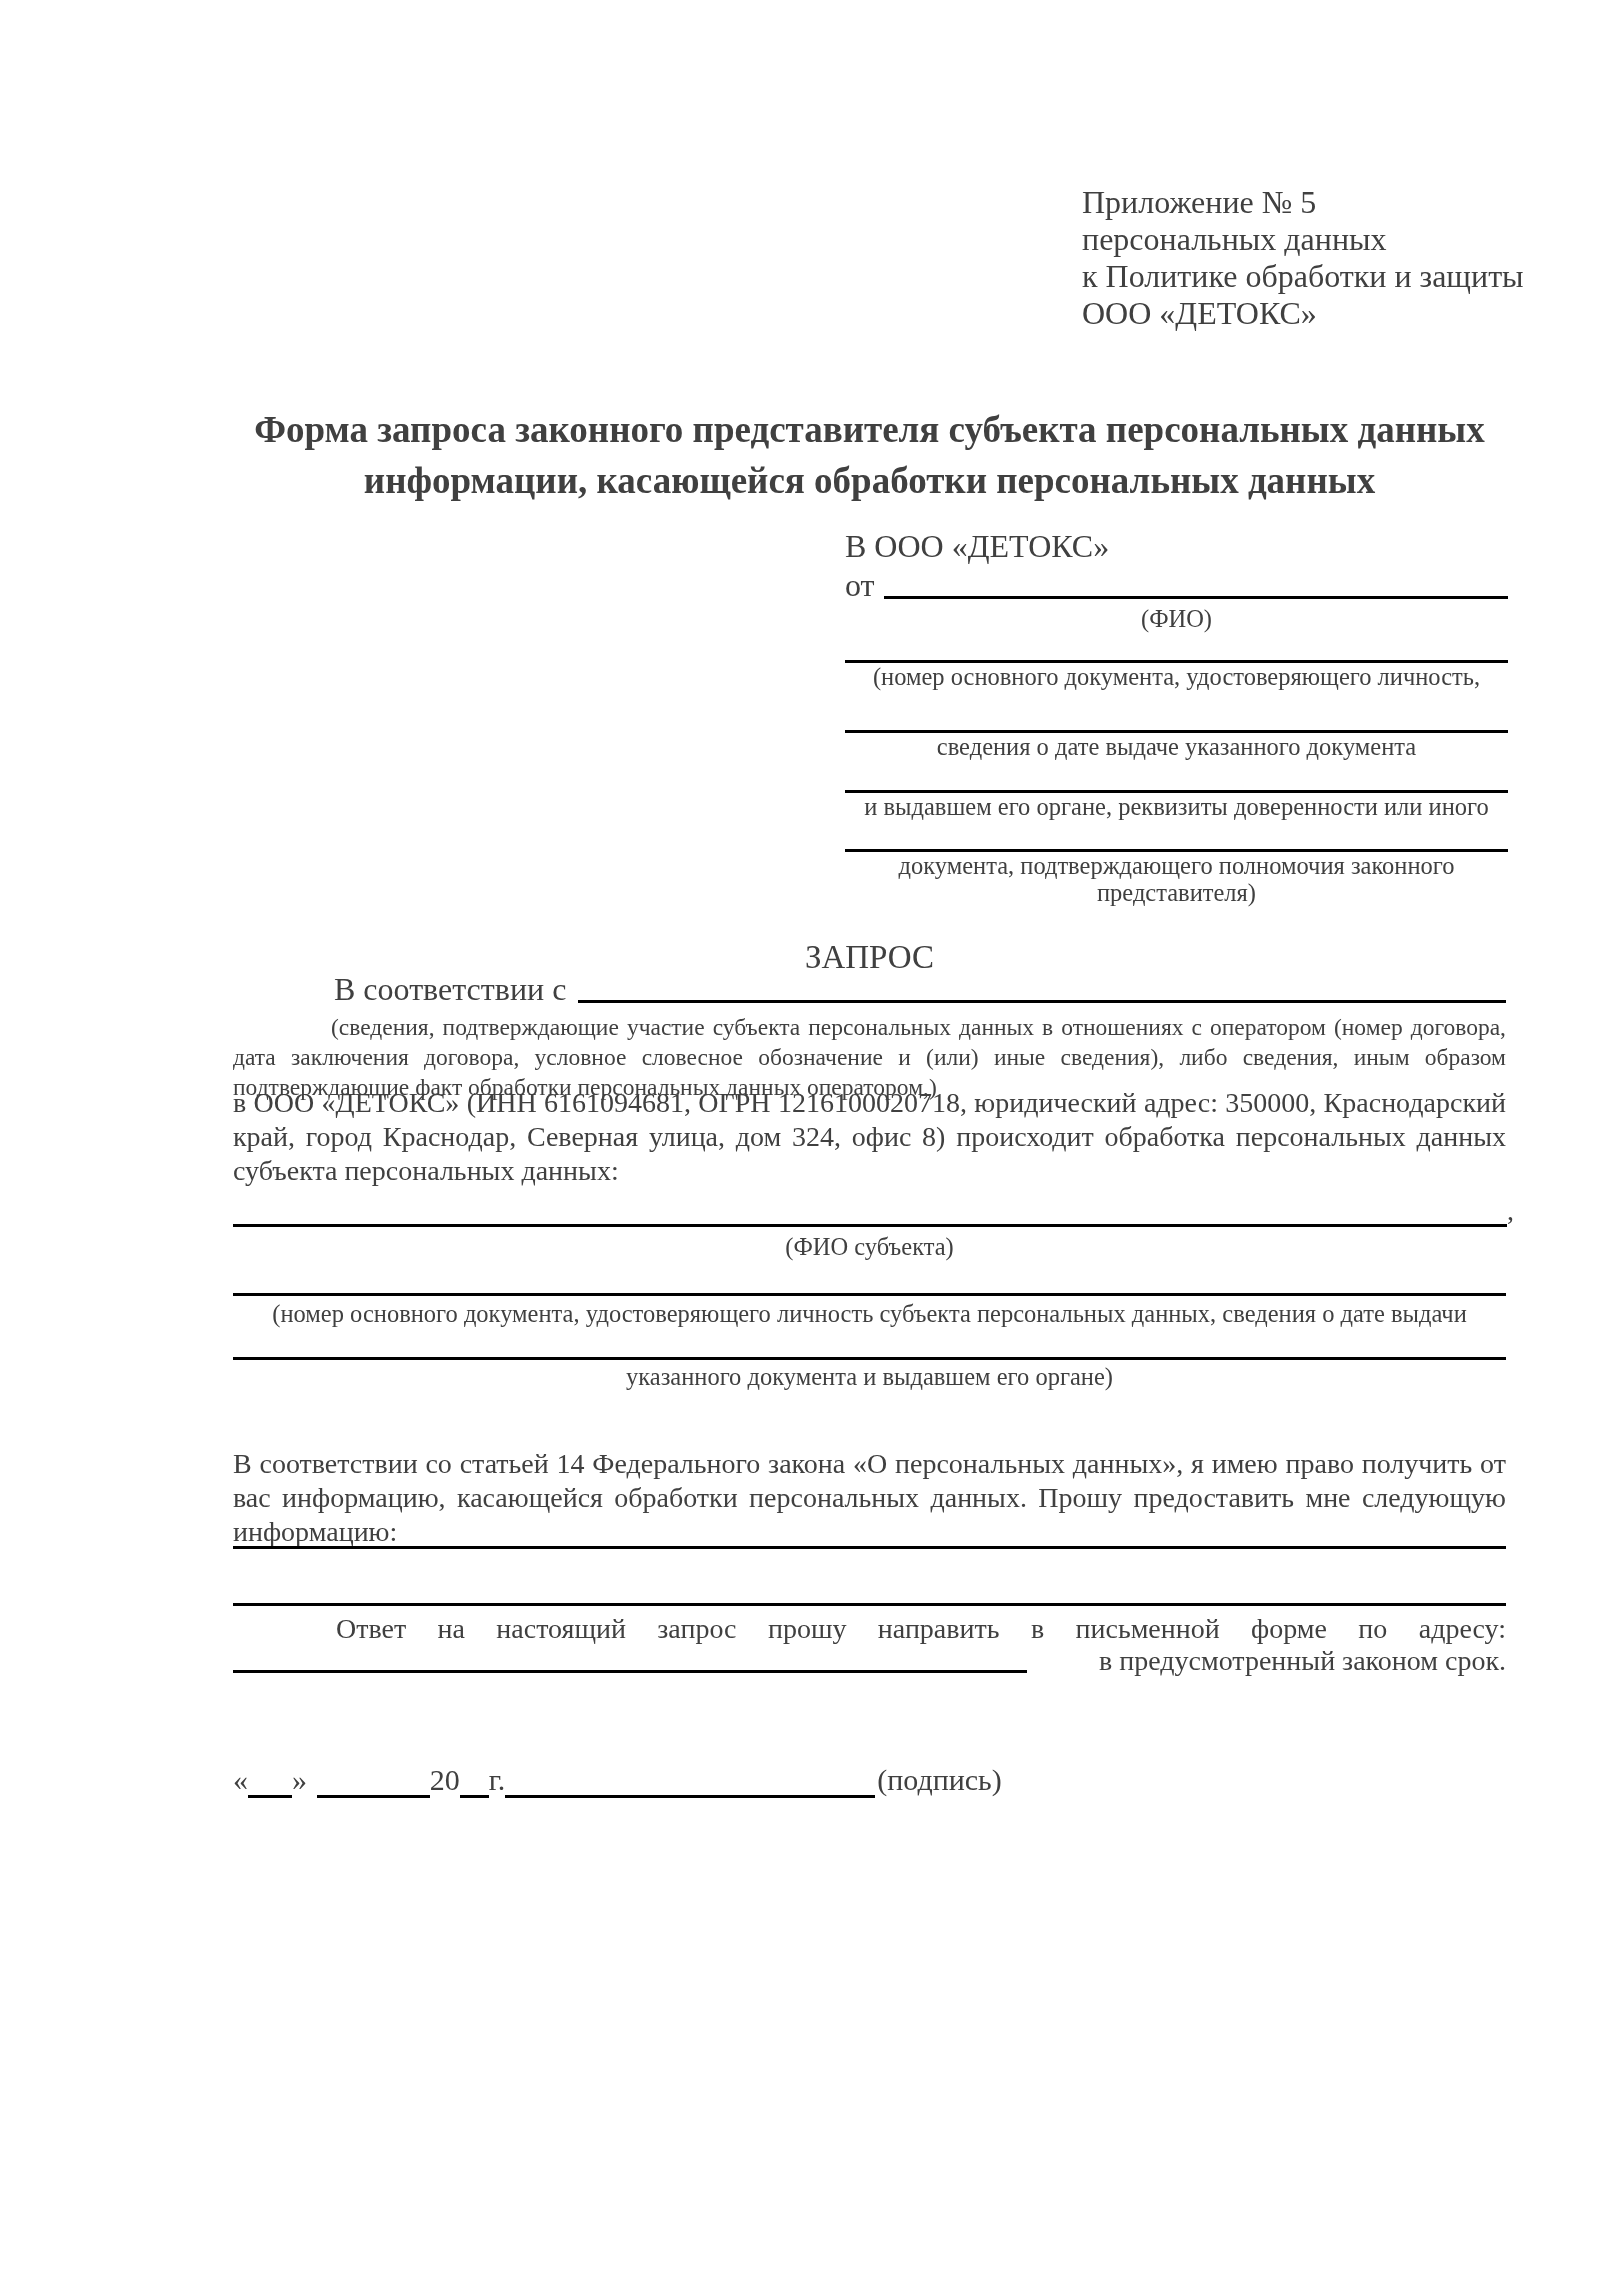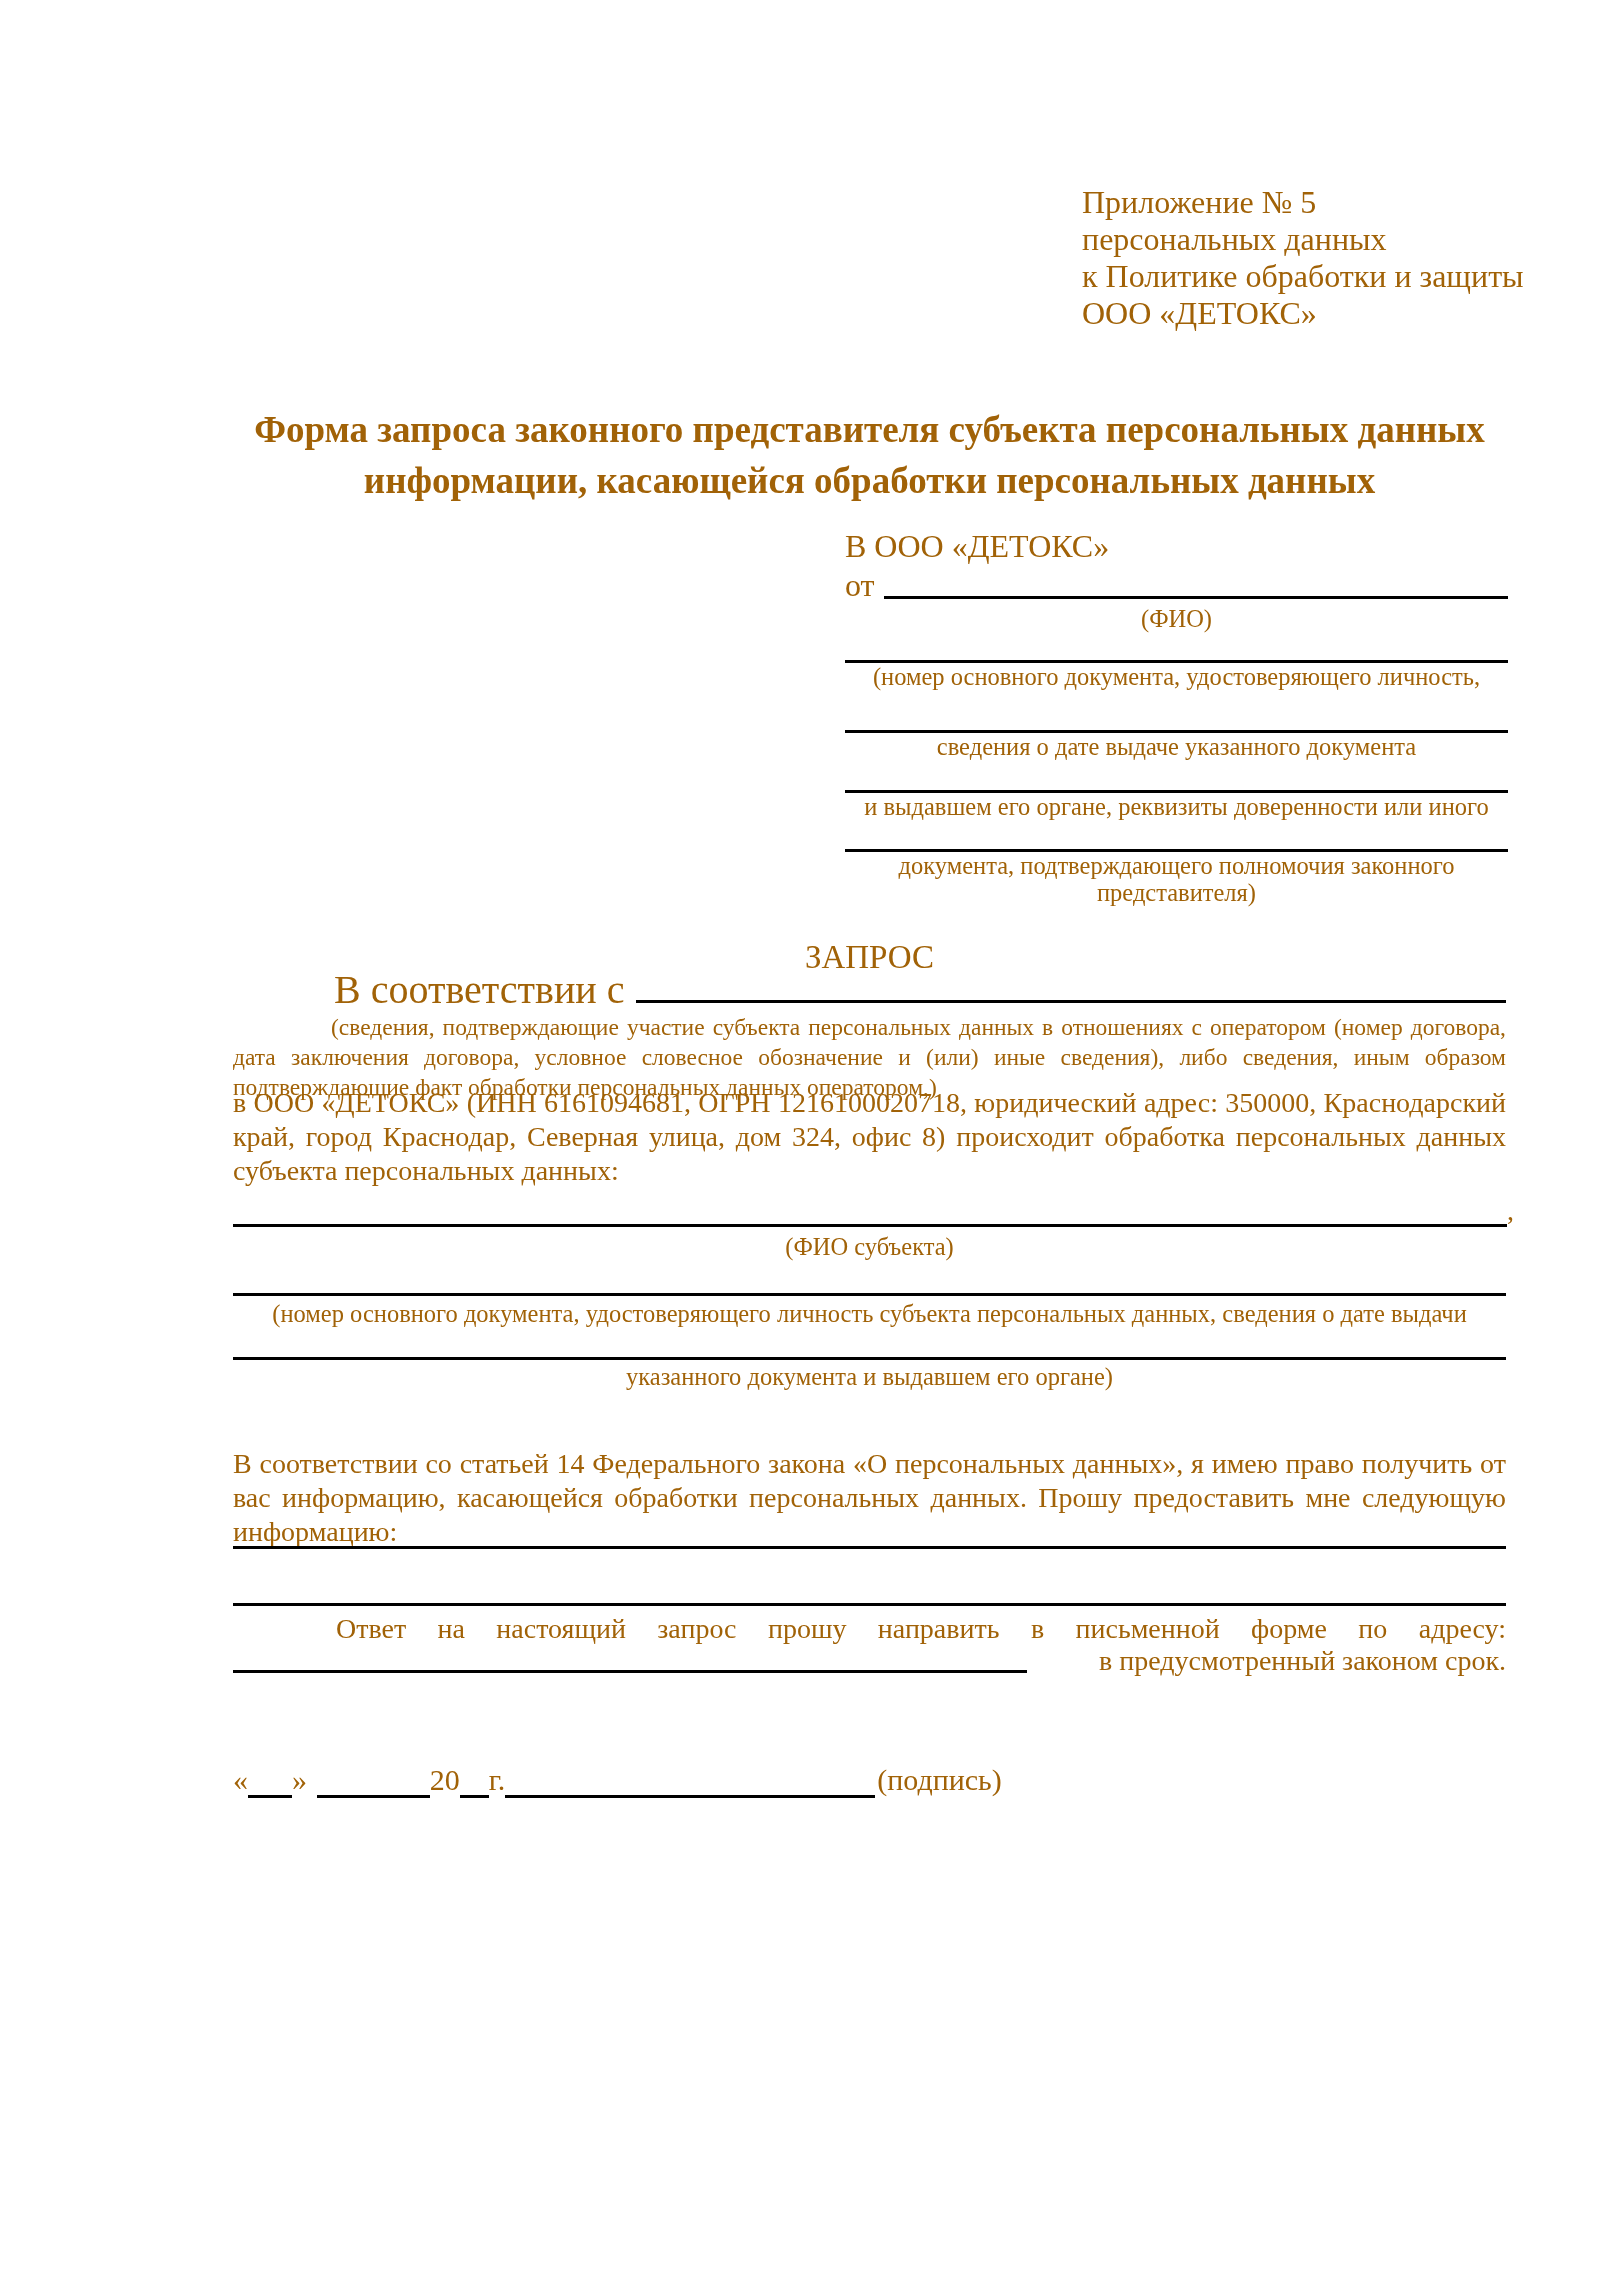"Приложение № 5" .page { color: #a16207 -> #404040 }
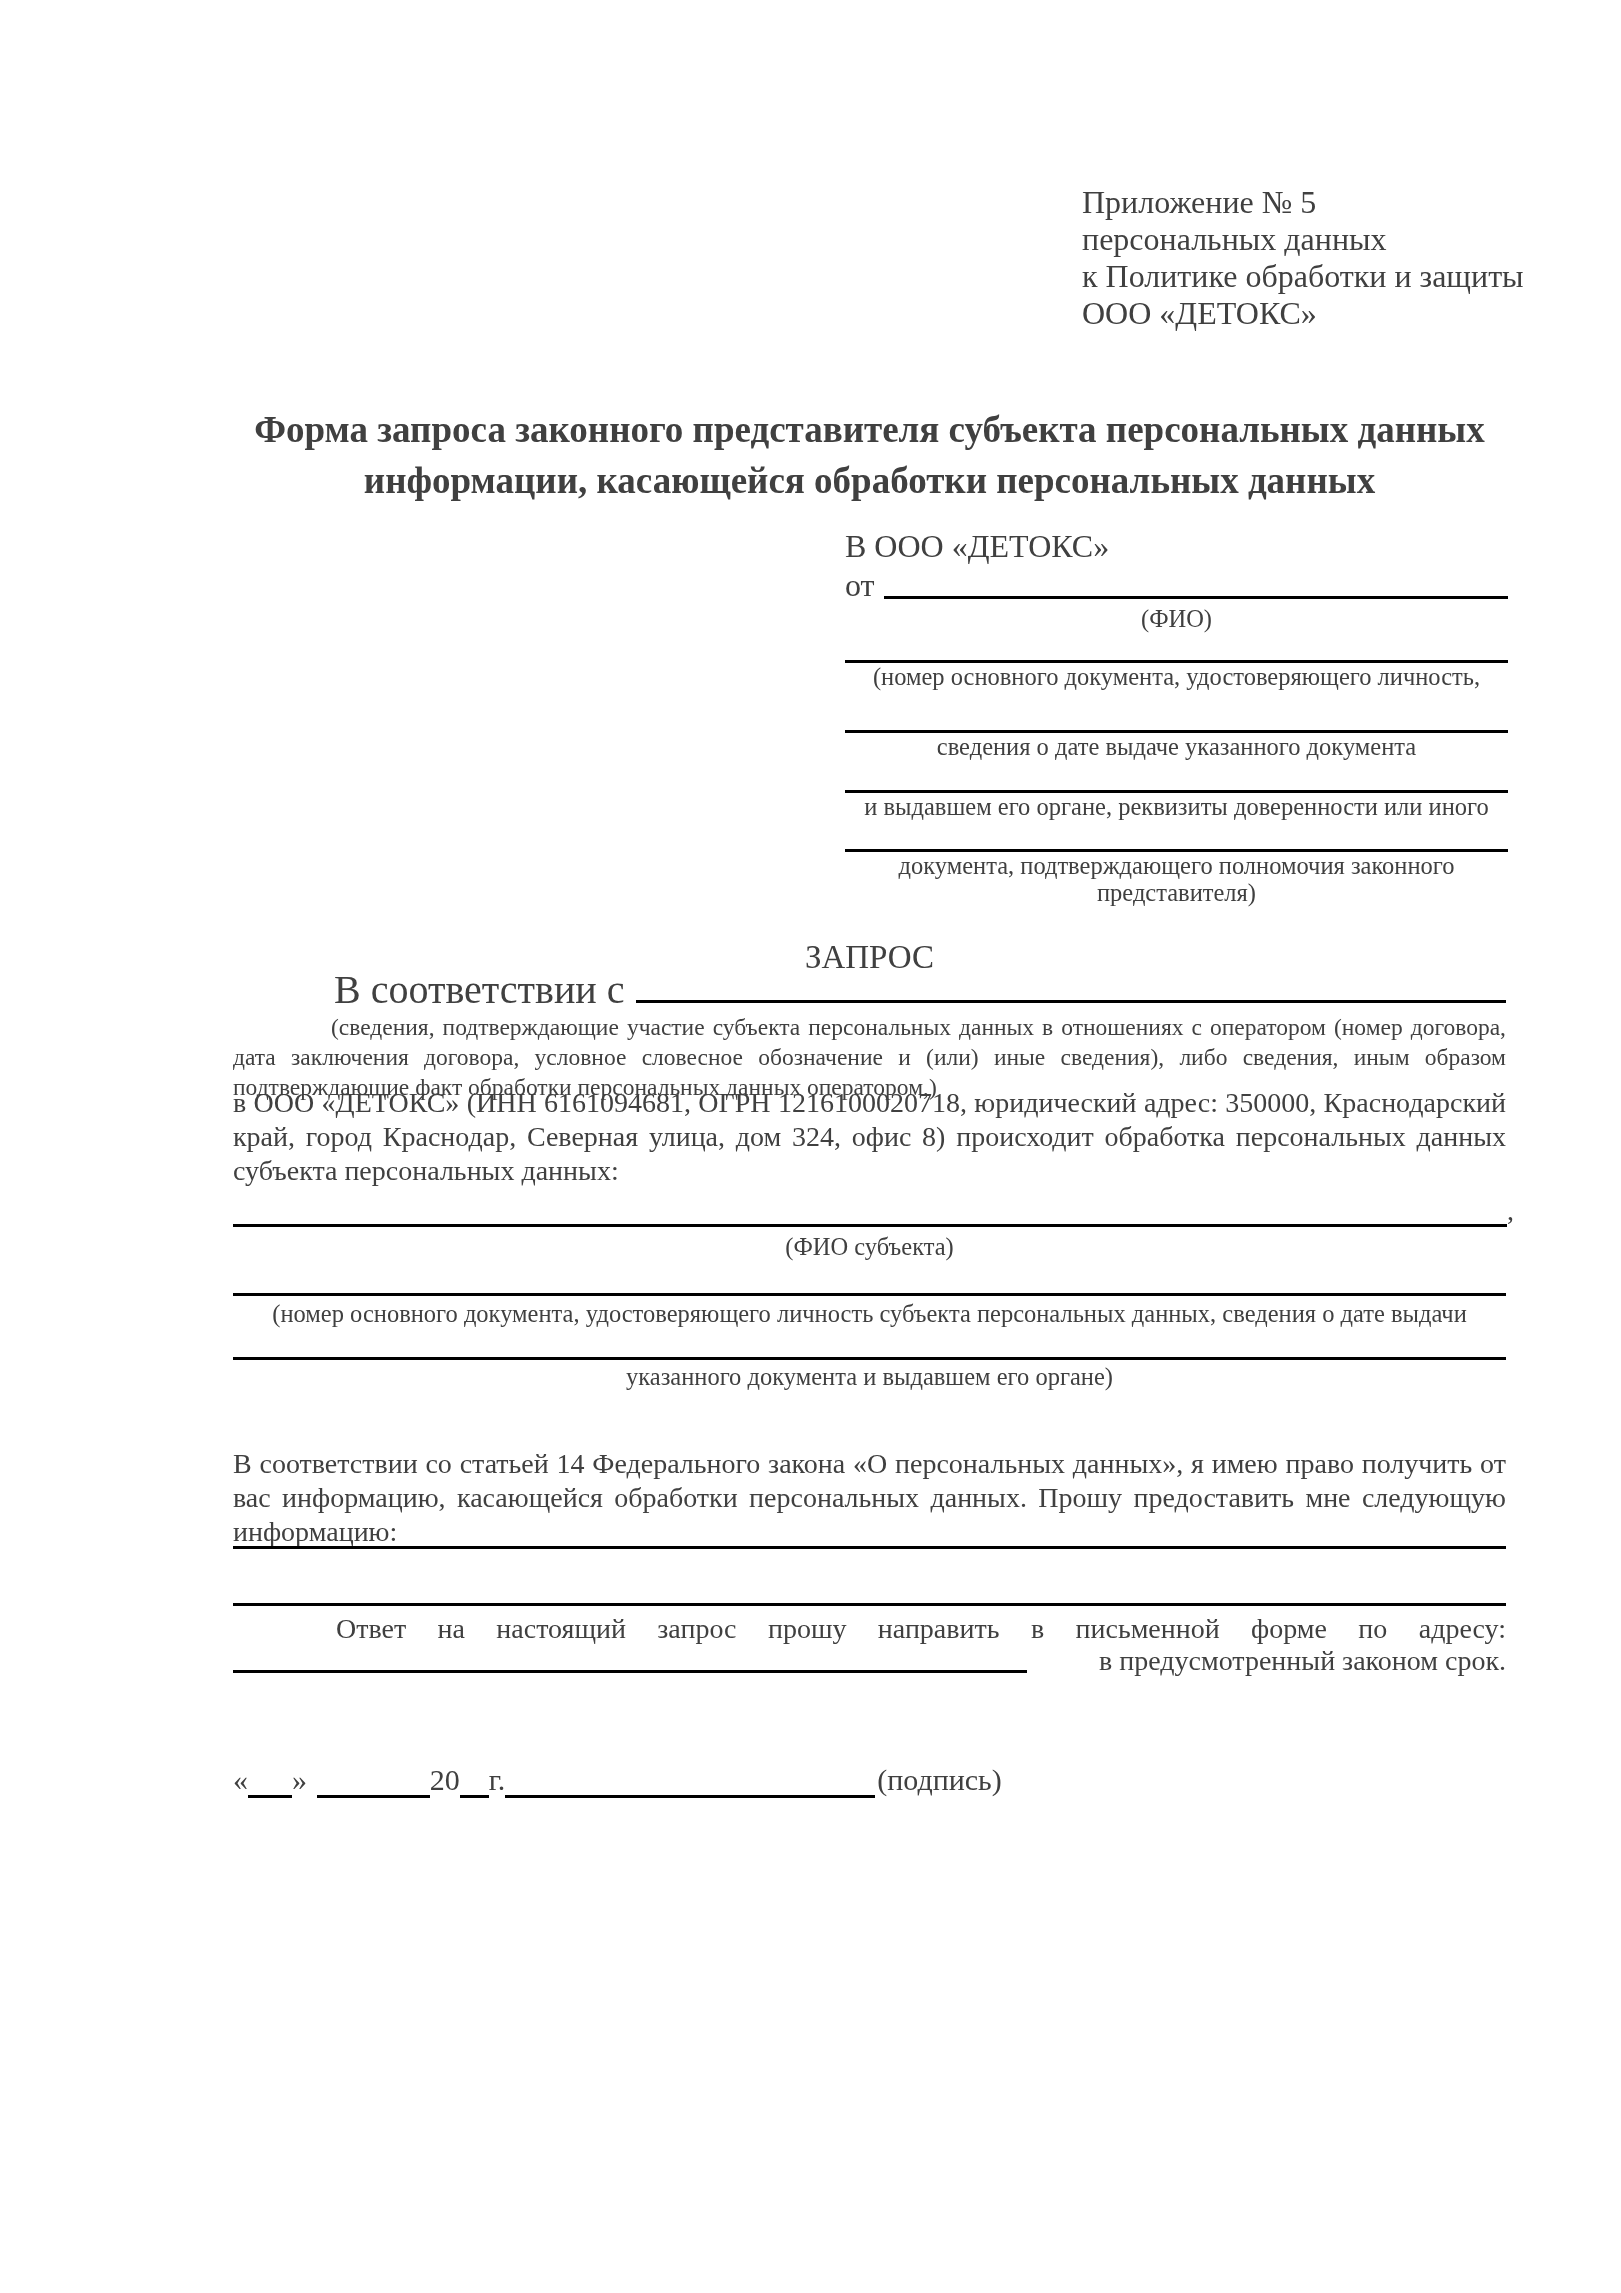"В соответствии с" .intro { font-size: 40px -> 32px }
